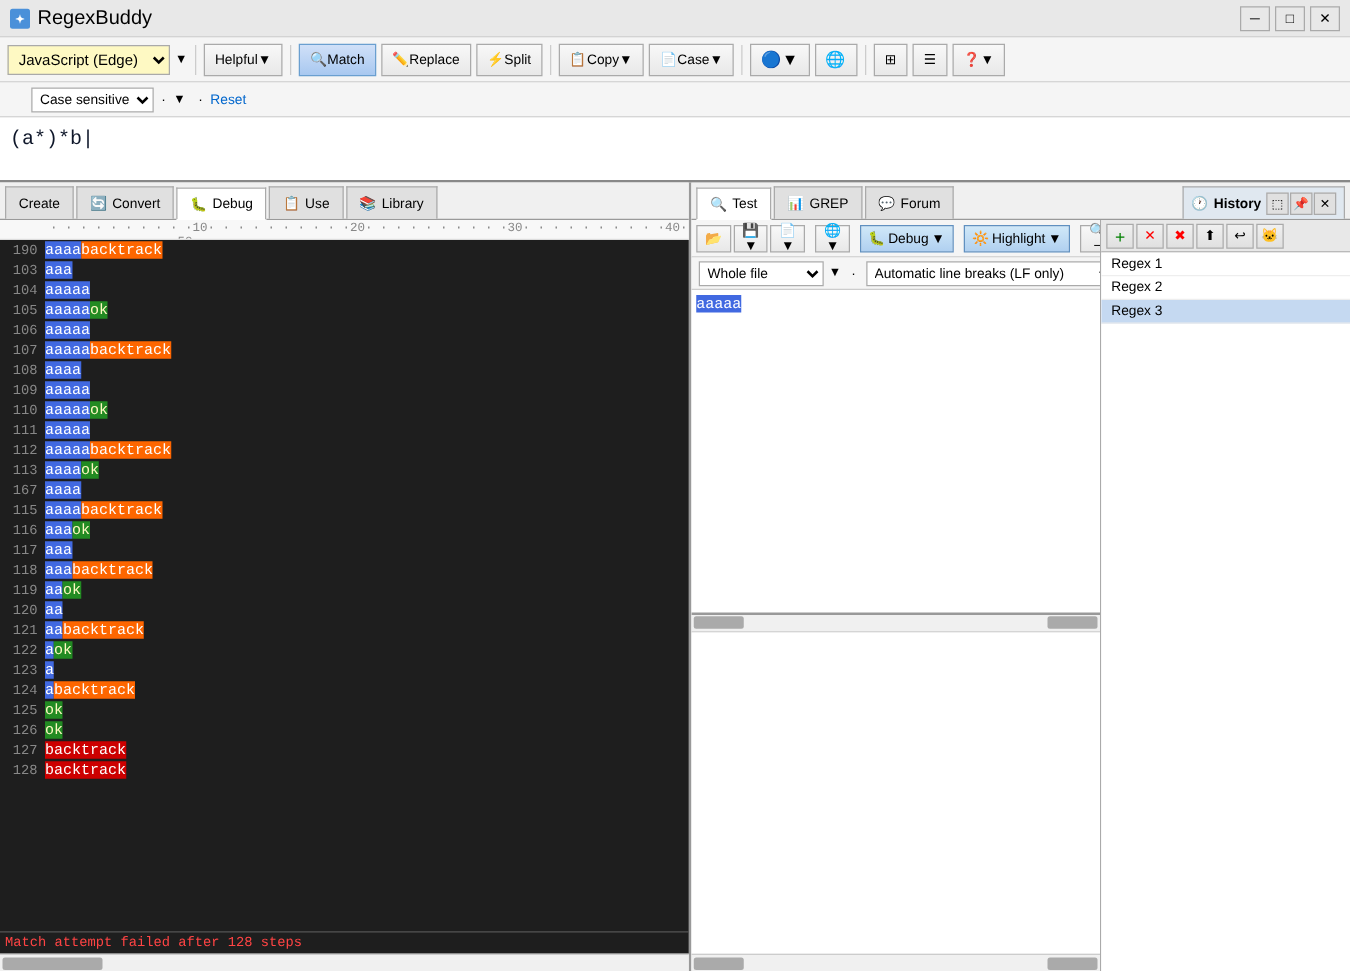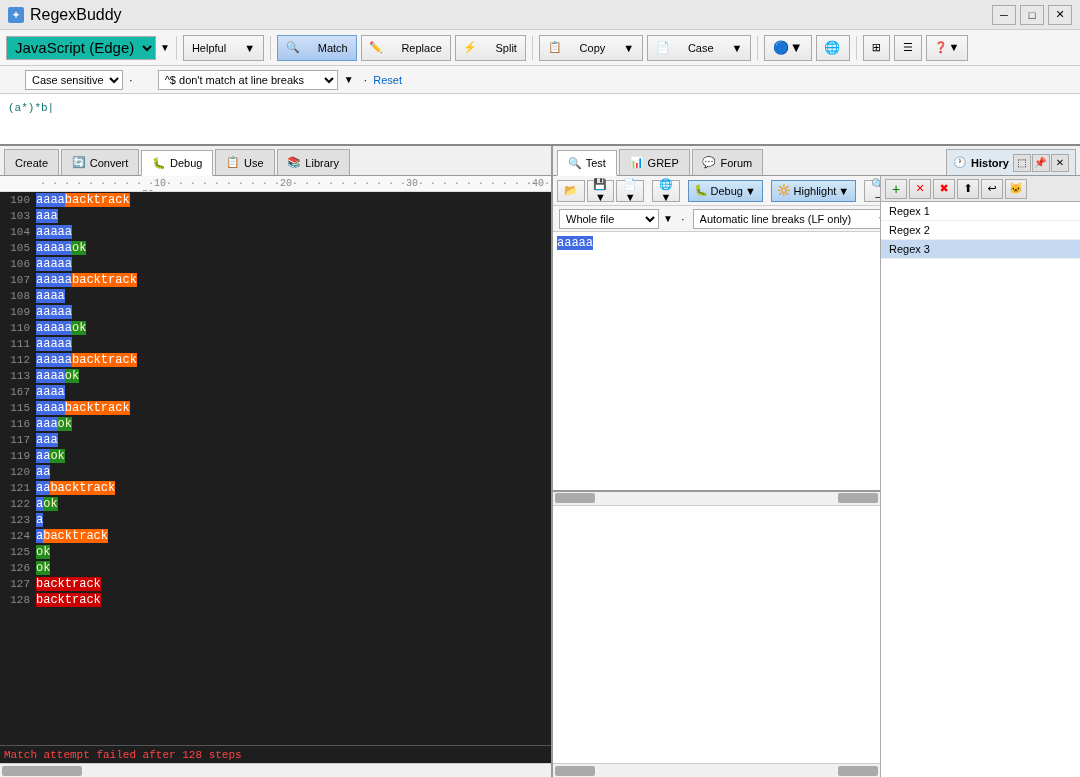"JavaScript (Edge)" .lang-select { background: #14b8a6 -> #fef9c3; font-size: 15px -> 12px }
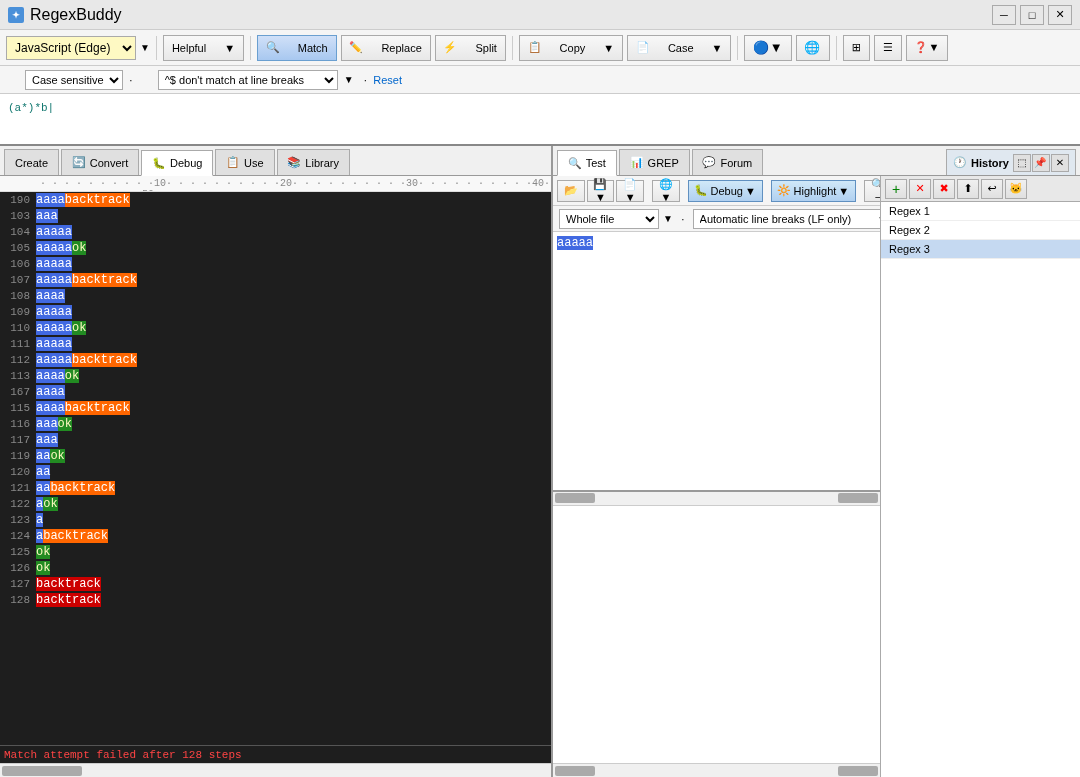"Helpful" .toolbar-btn { gap: 18px -> 0 }
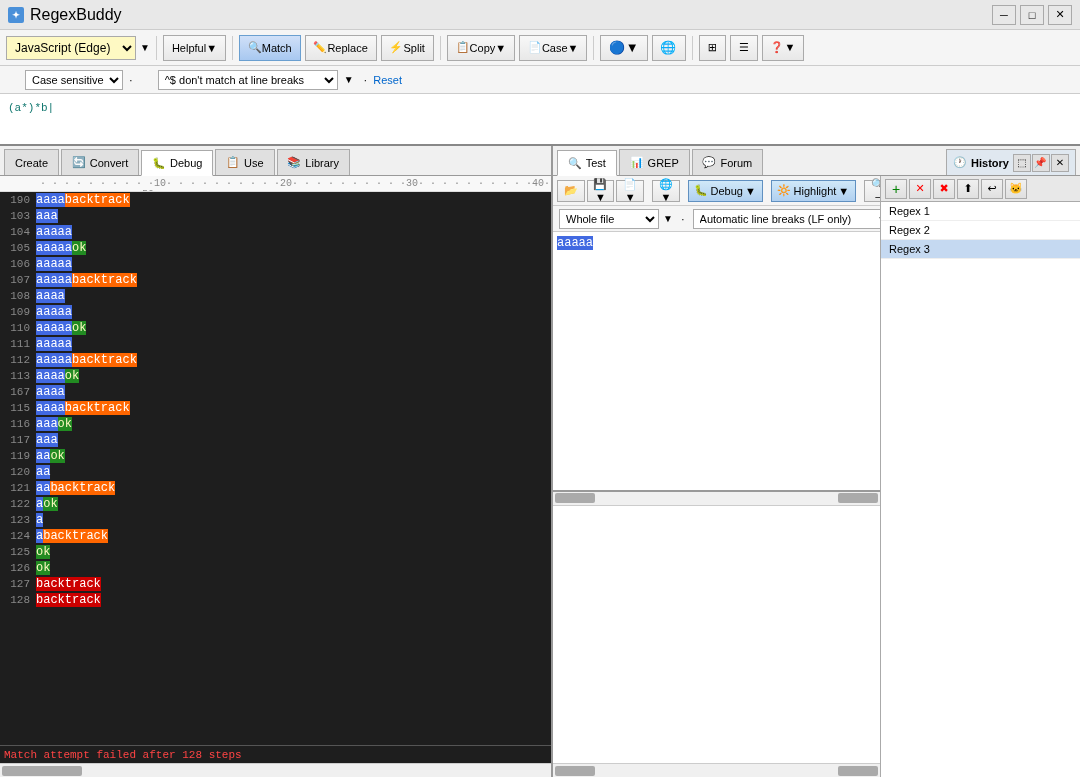"^$ don't match at line" select.small-select { html: <select> <option>^$ don't match at line breaks</option> </select> -> none }
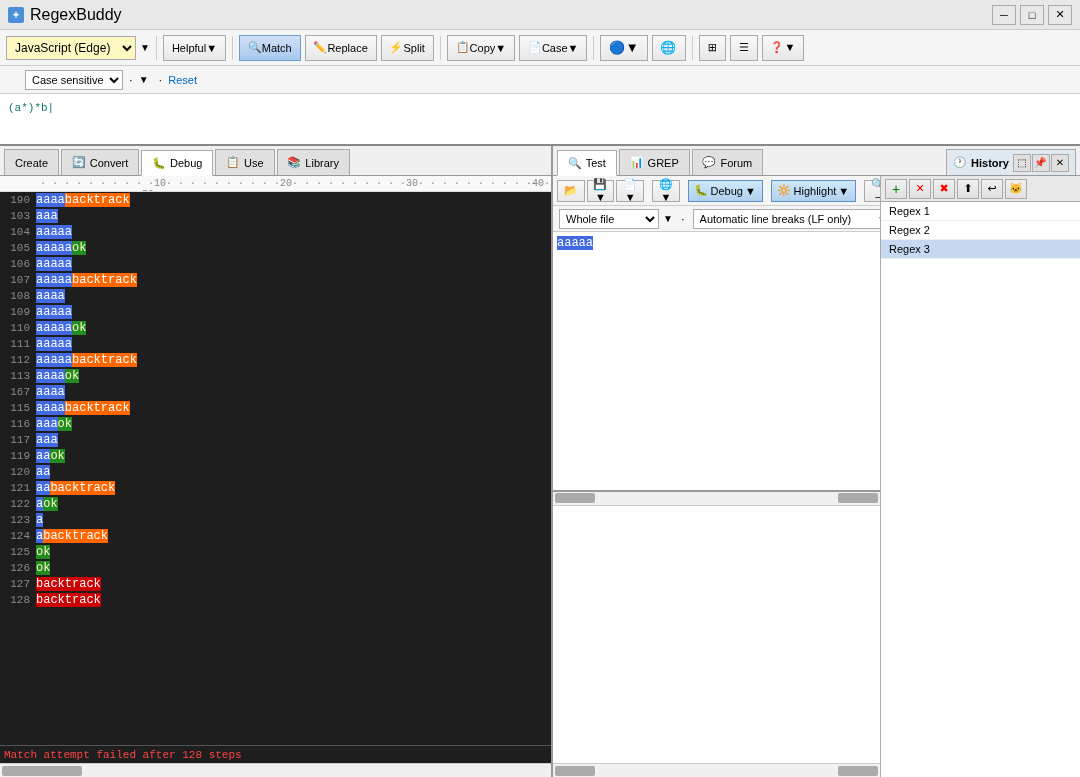"(a*)*b|" .regex-input { color: #0f766e -> #0f172a; font-size: 11px -> 16px }
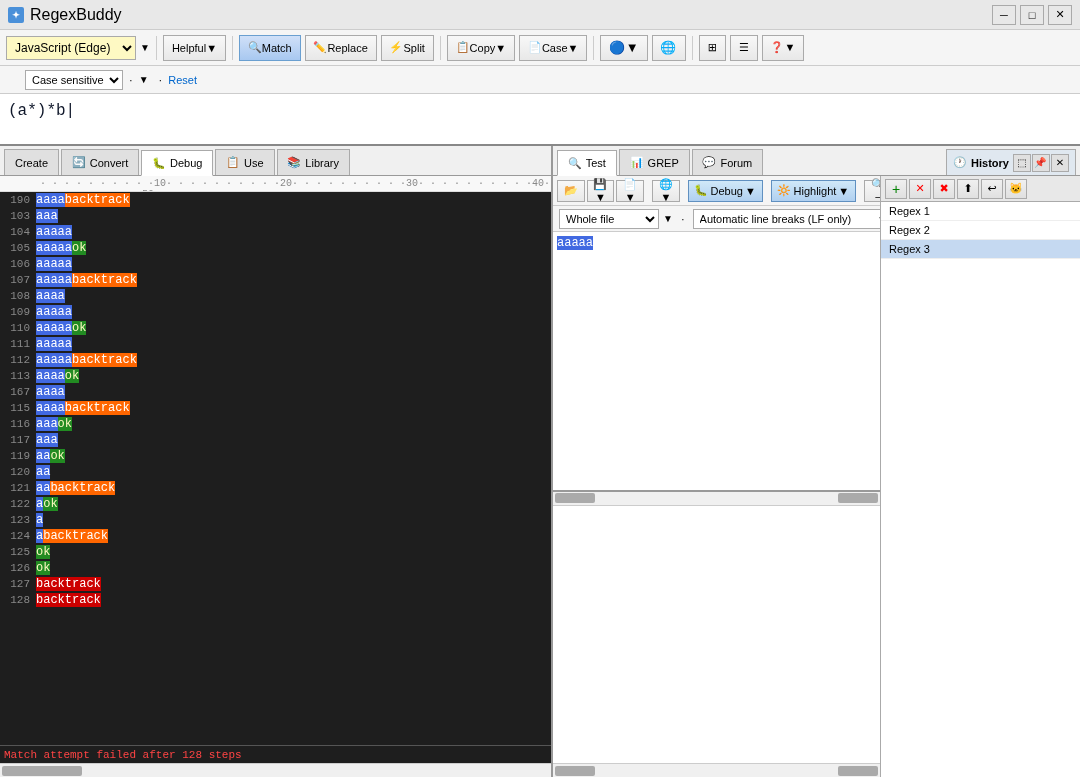"118" div.code-line { html: none -> <div> <span>118</span> <span><span>aaa</span><span>backtrack</span></span> </div> }
